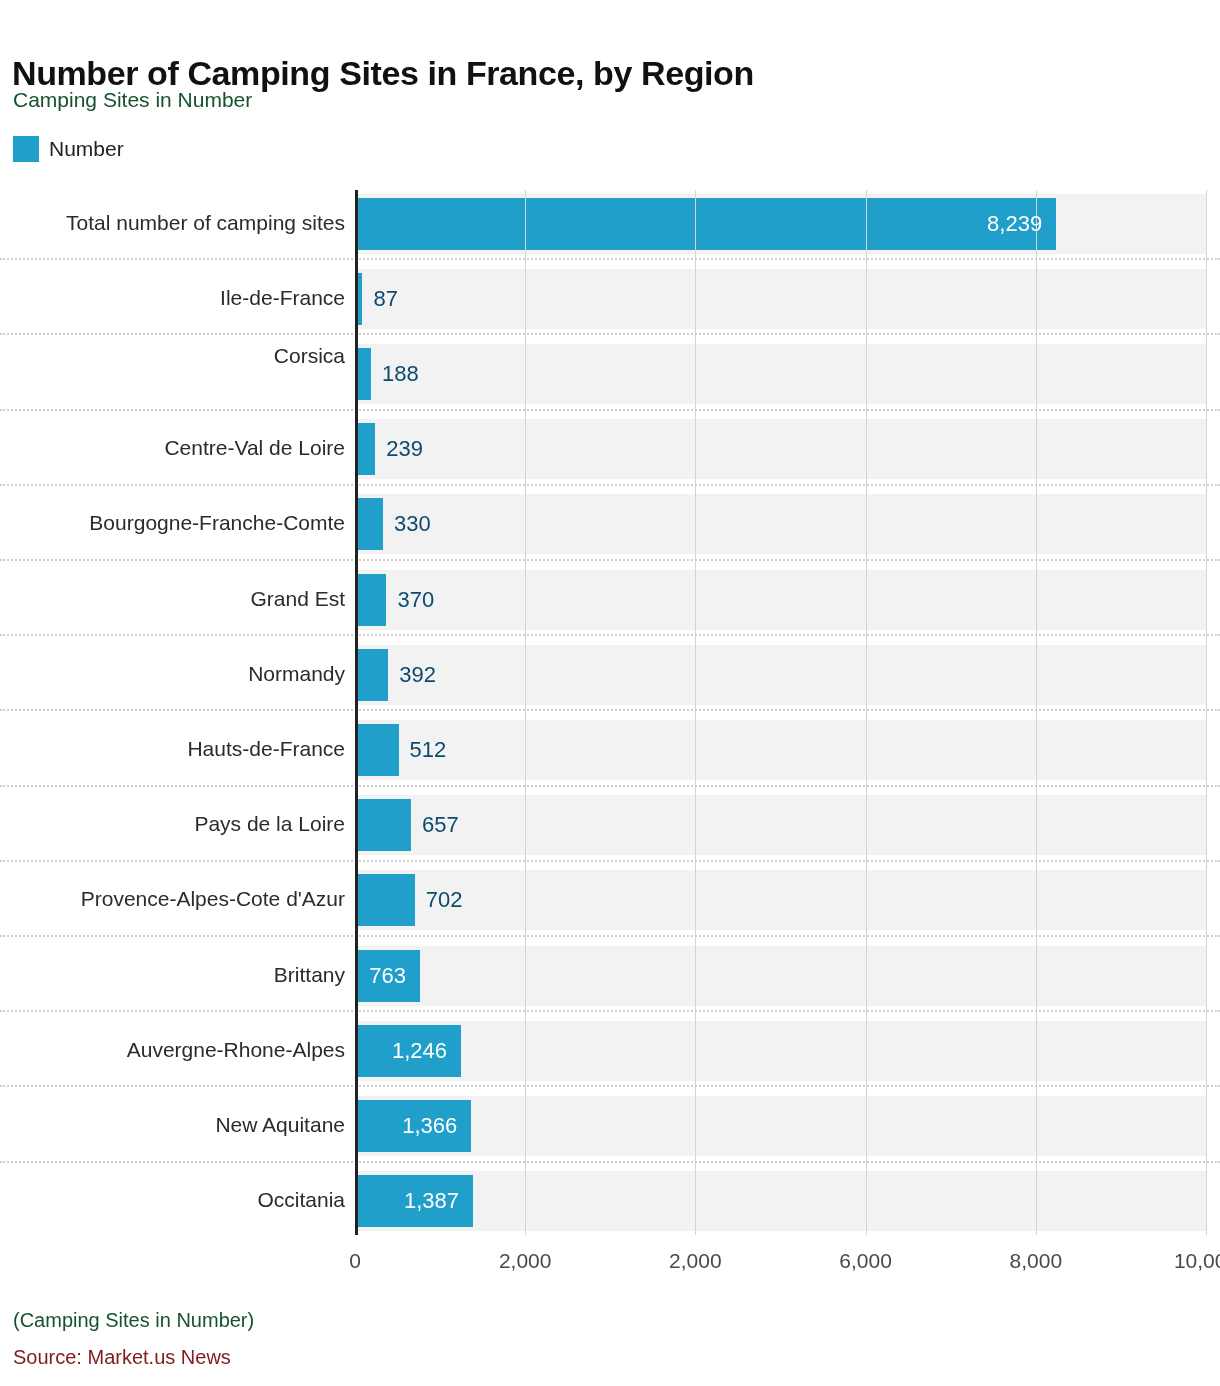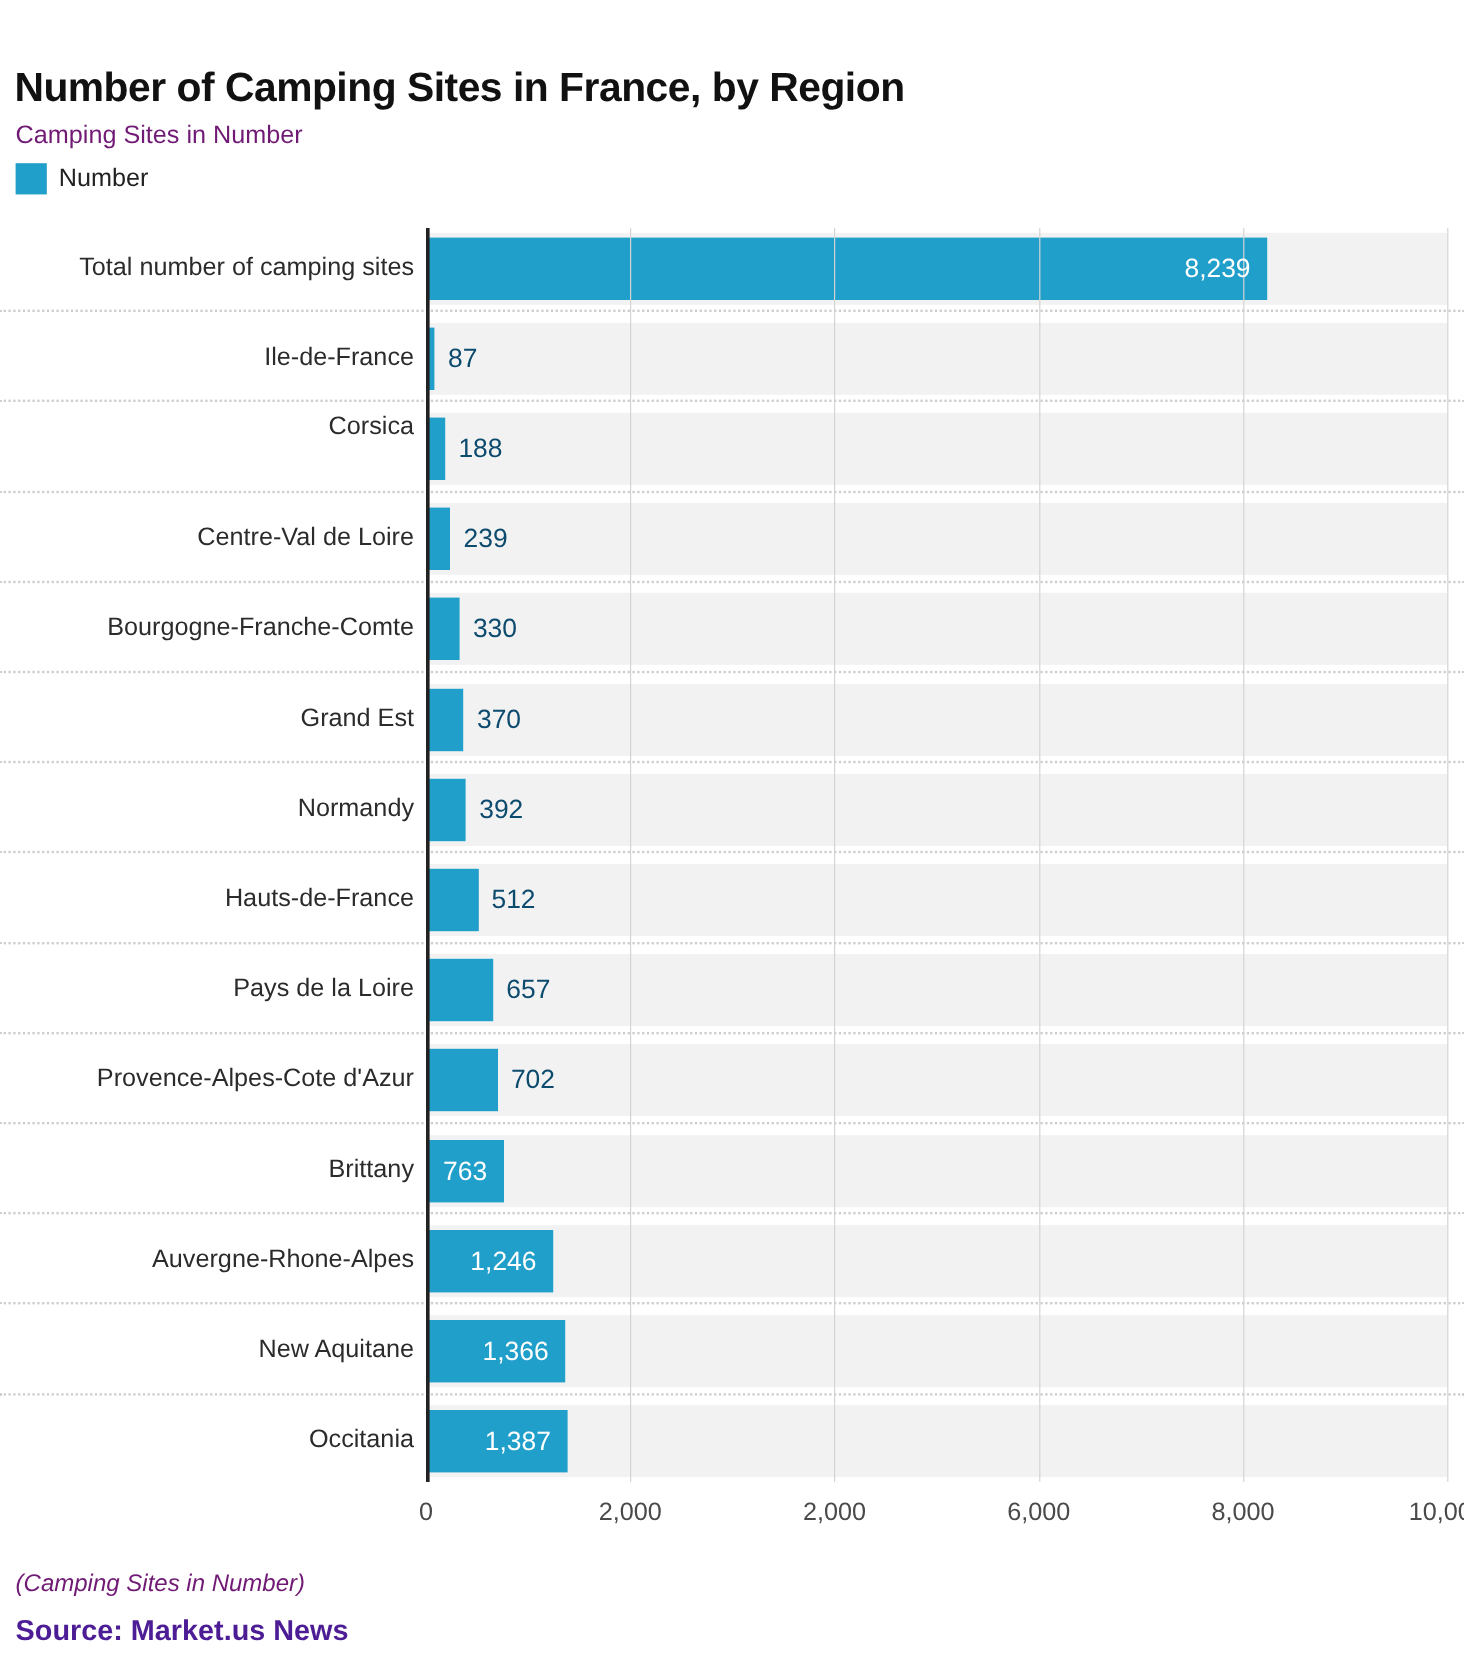"Camping Sites in Number" #chart-subtitle { color: #701a75 -> #14532d; top: 101px -> 88px }
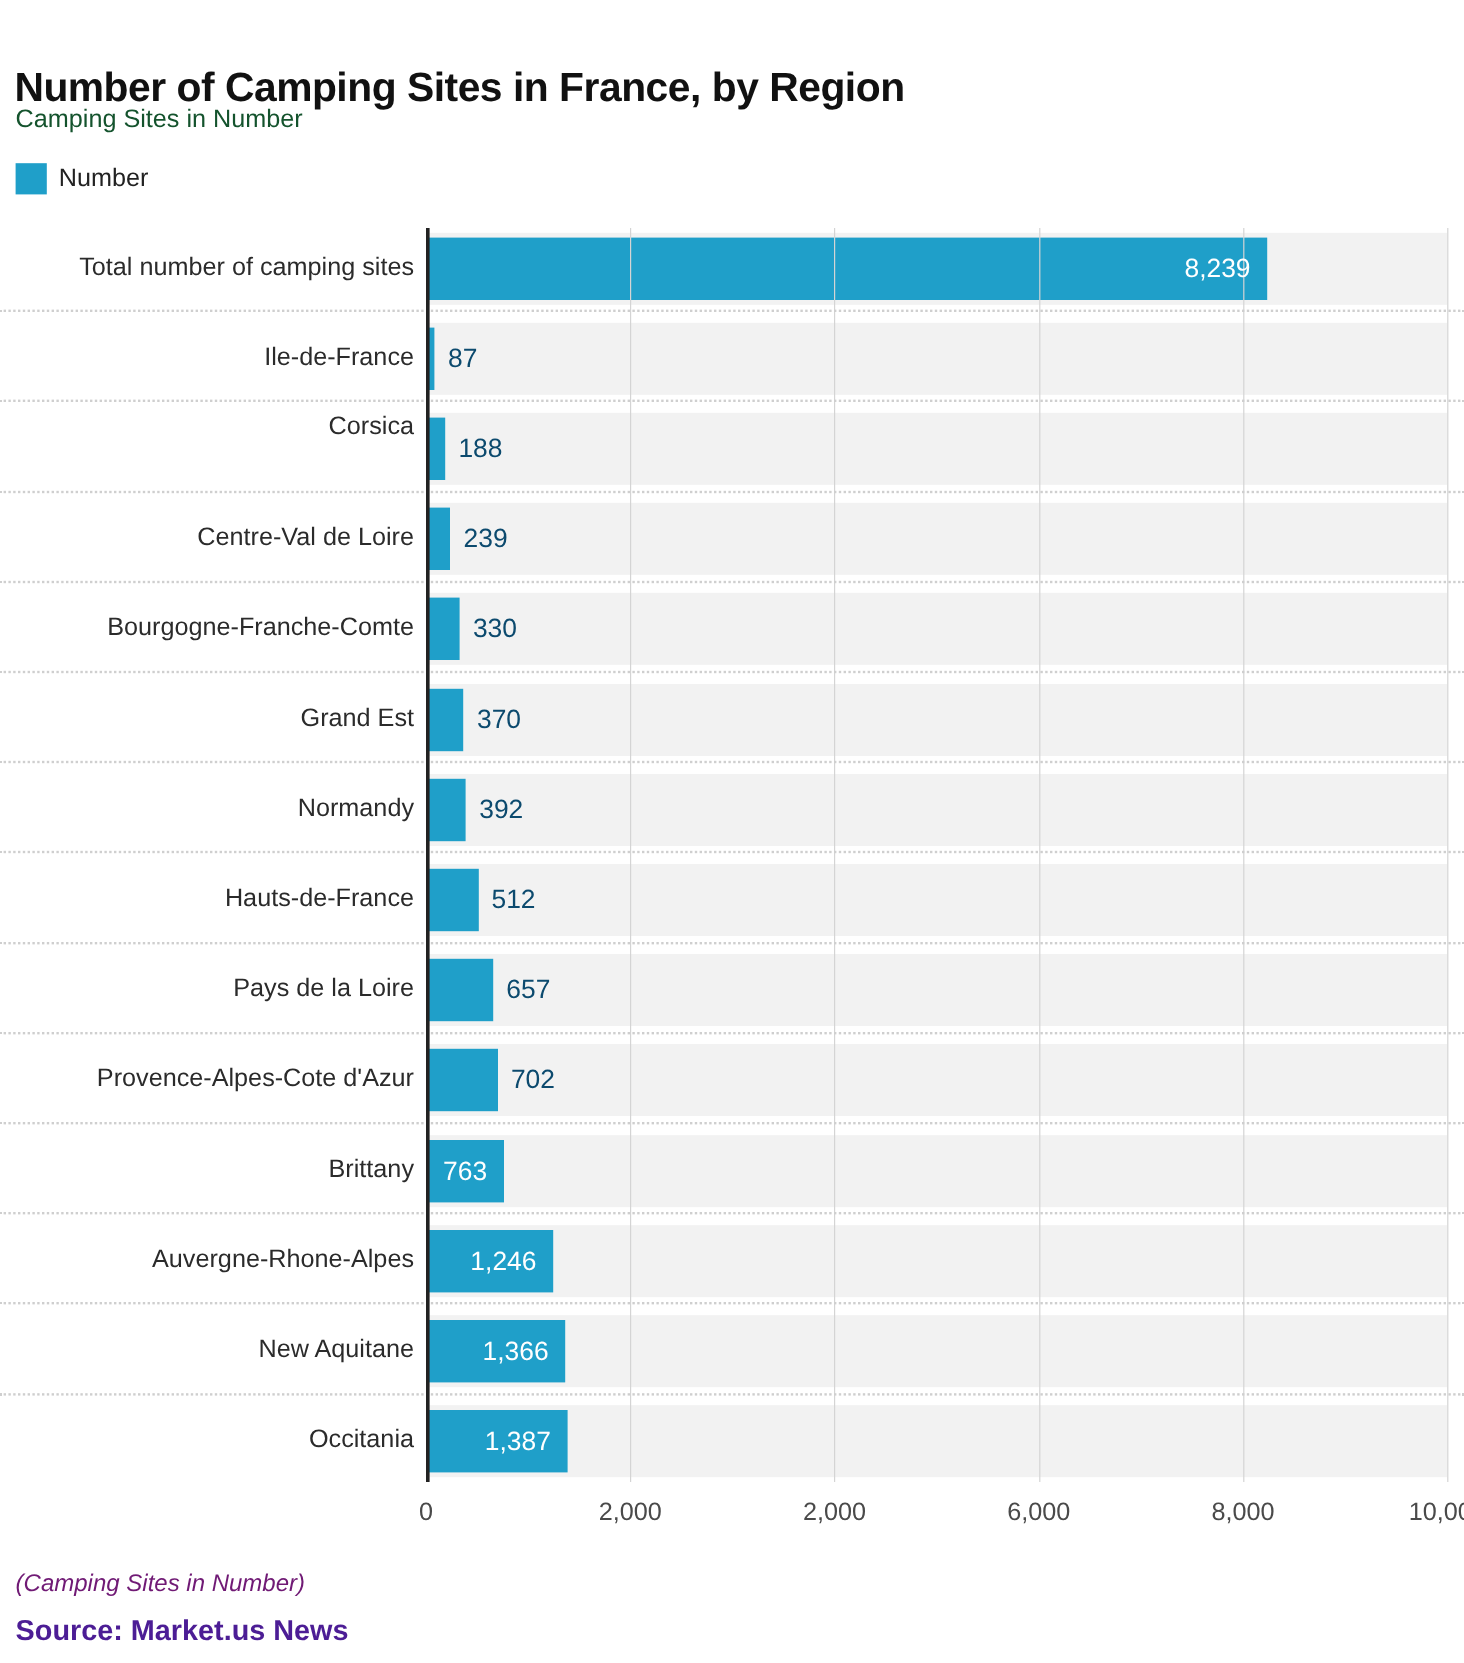"(Camping Sites in Number)" #footer-note { color: #701a75 -> #14532d; font-style: italic -> none }
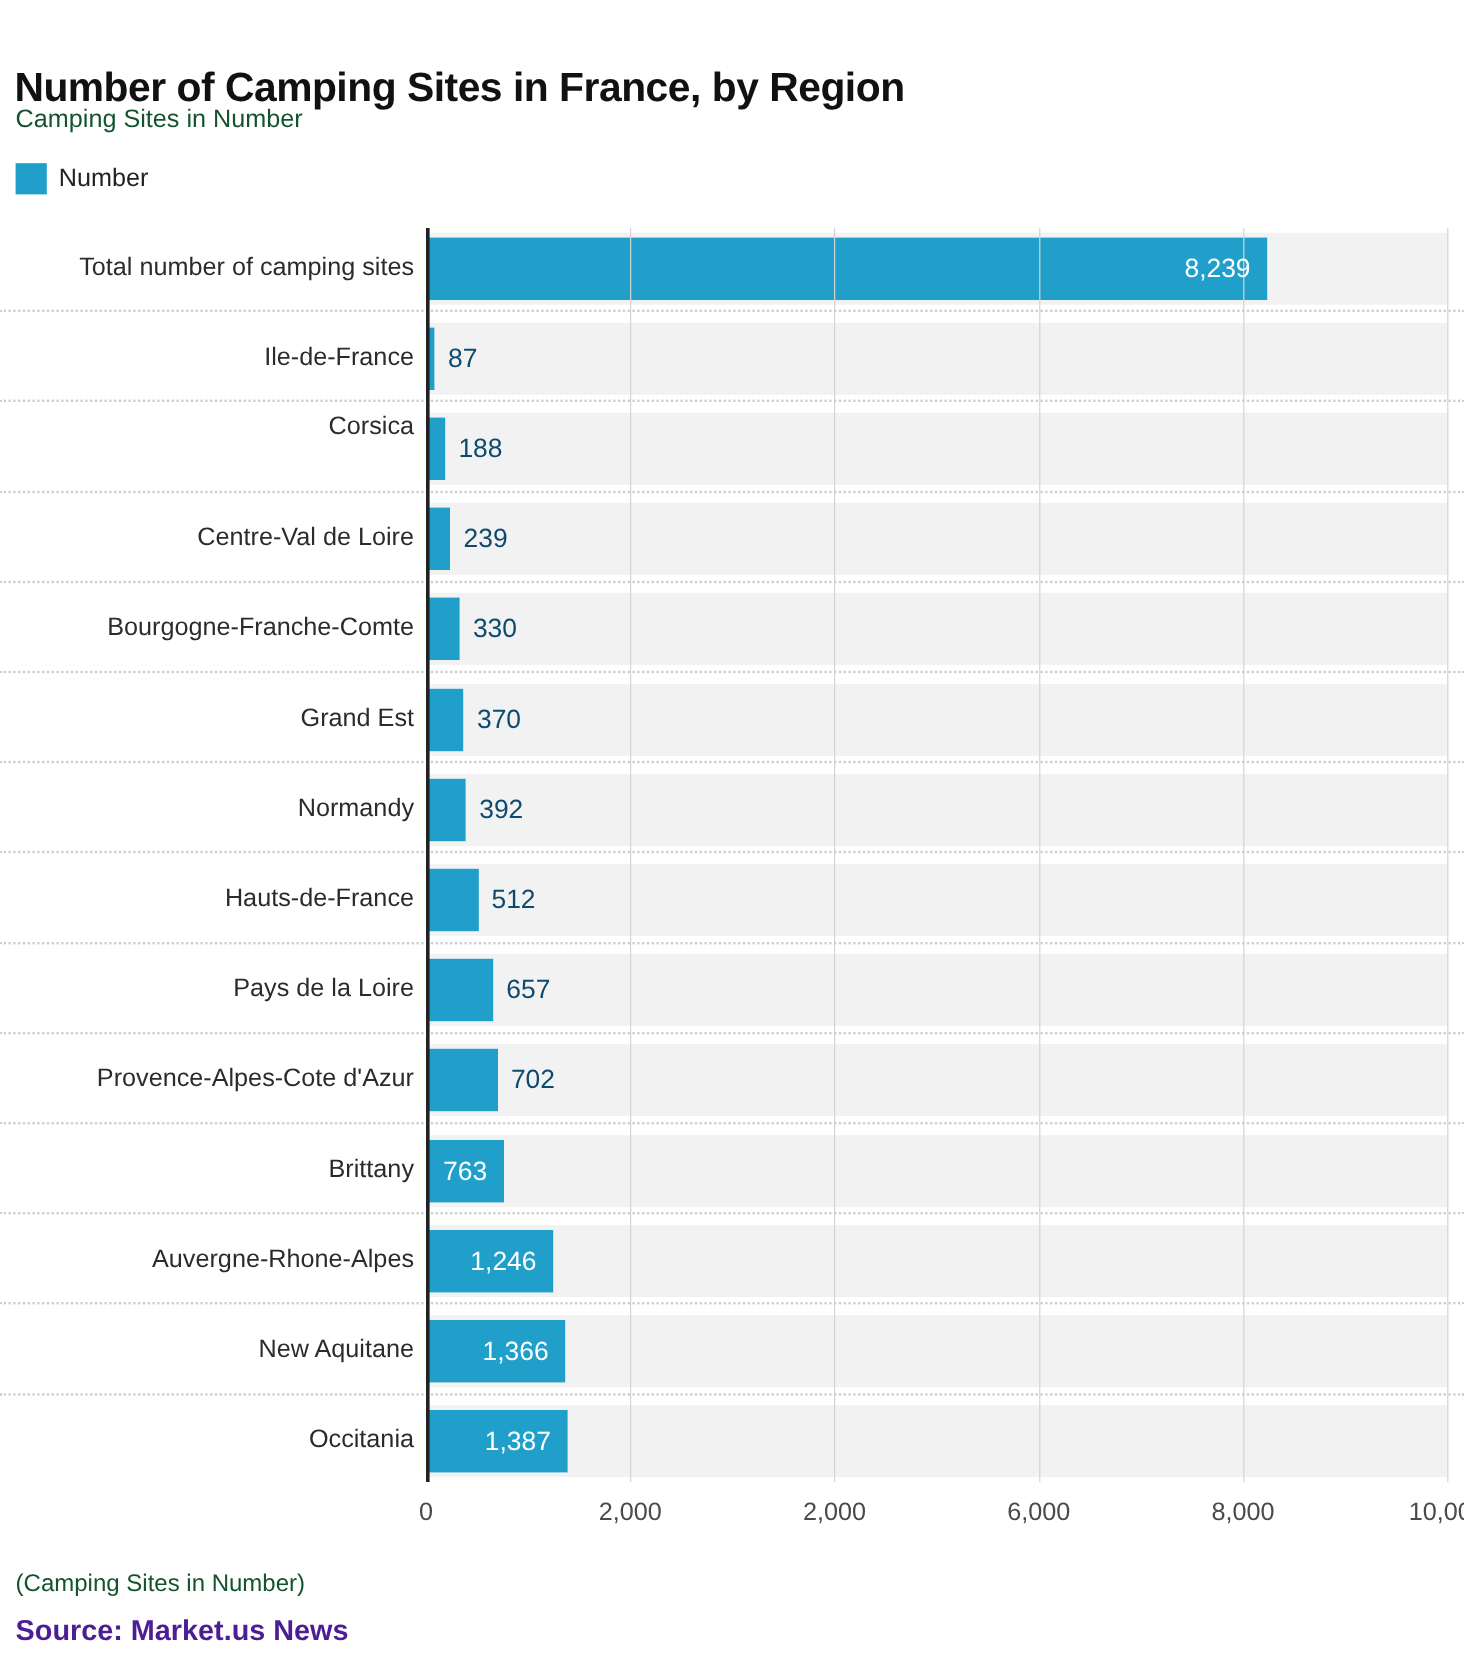"Source: Market.us News" #footer-source { color: #4c1d95 -> #7f1d1d; font-size: 24px -> 20px; font-weight: bold -> none }
